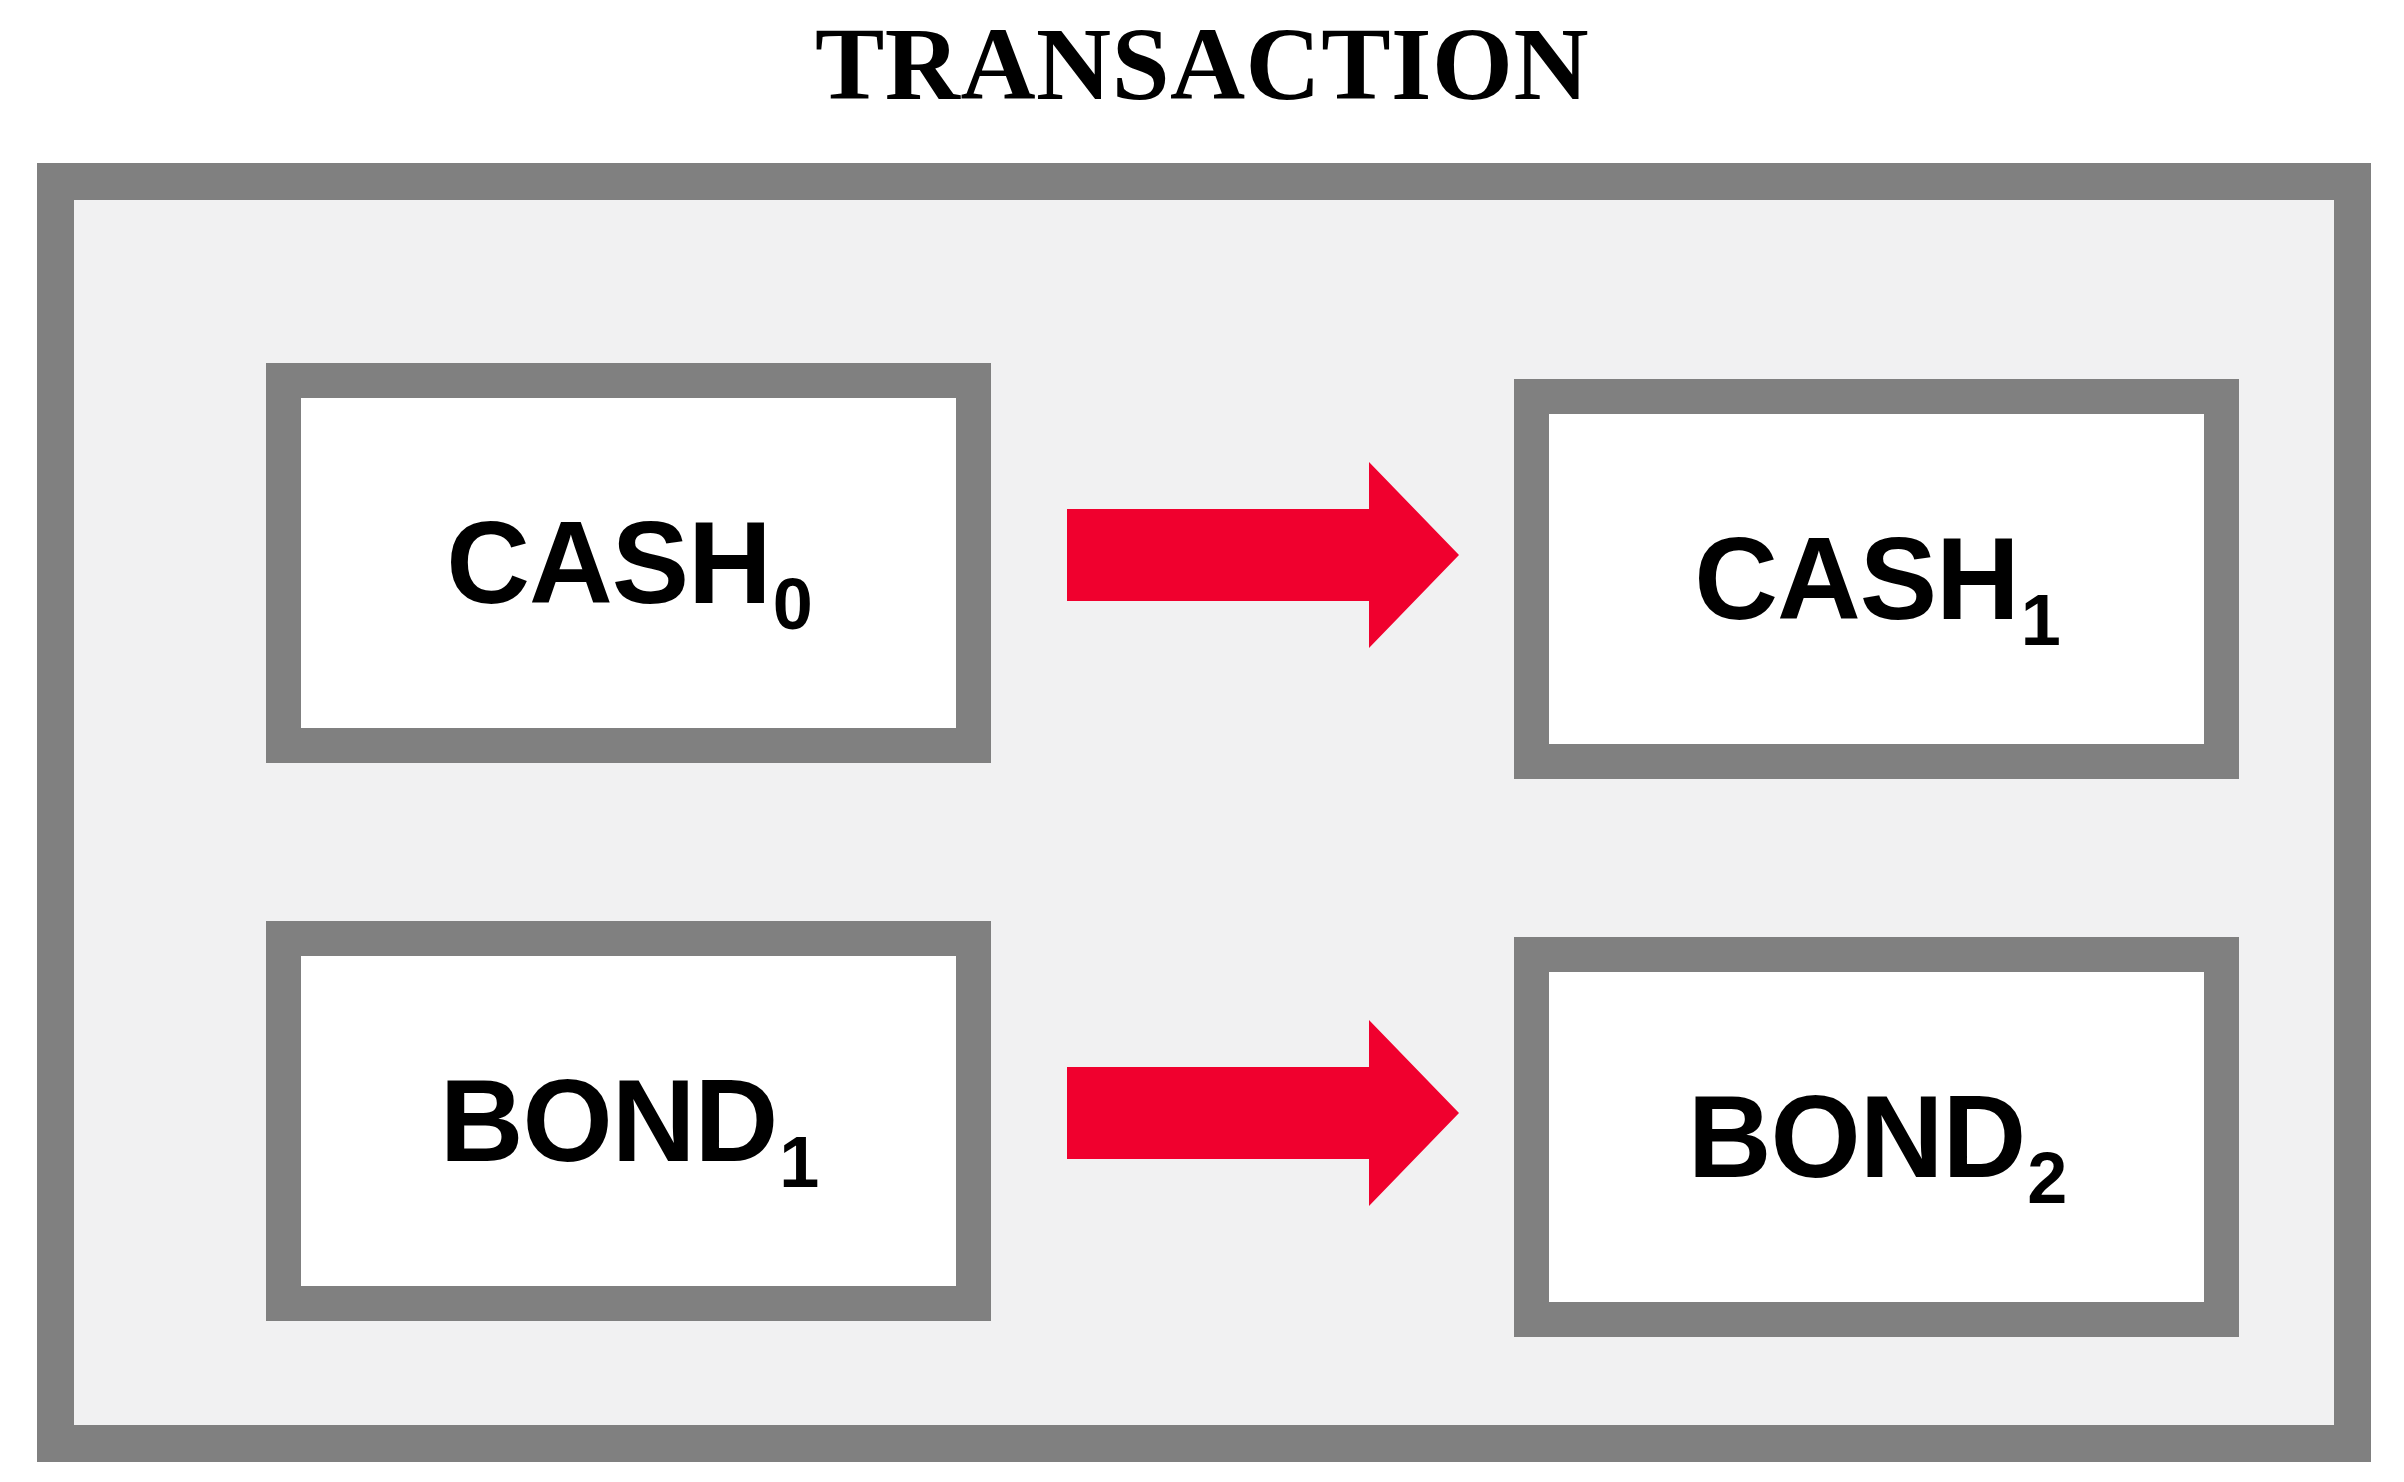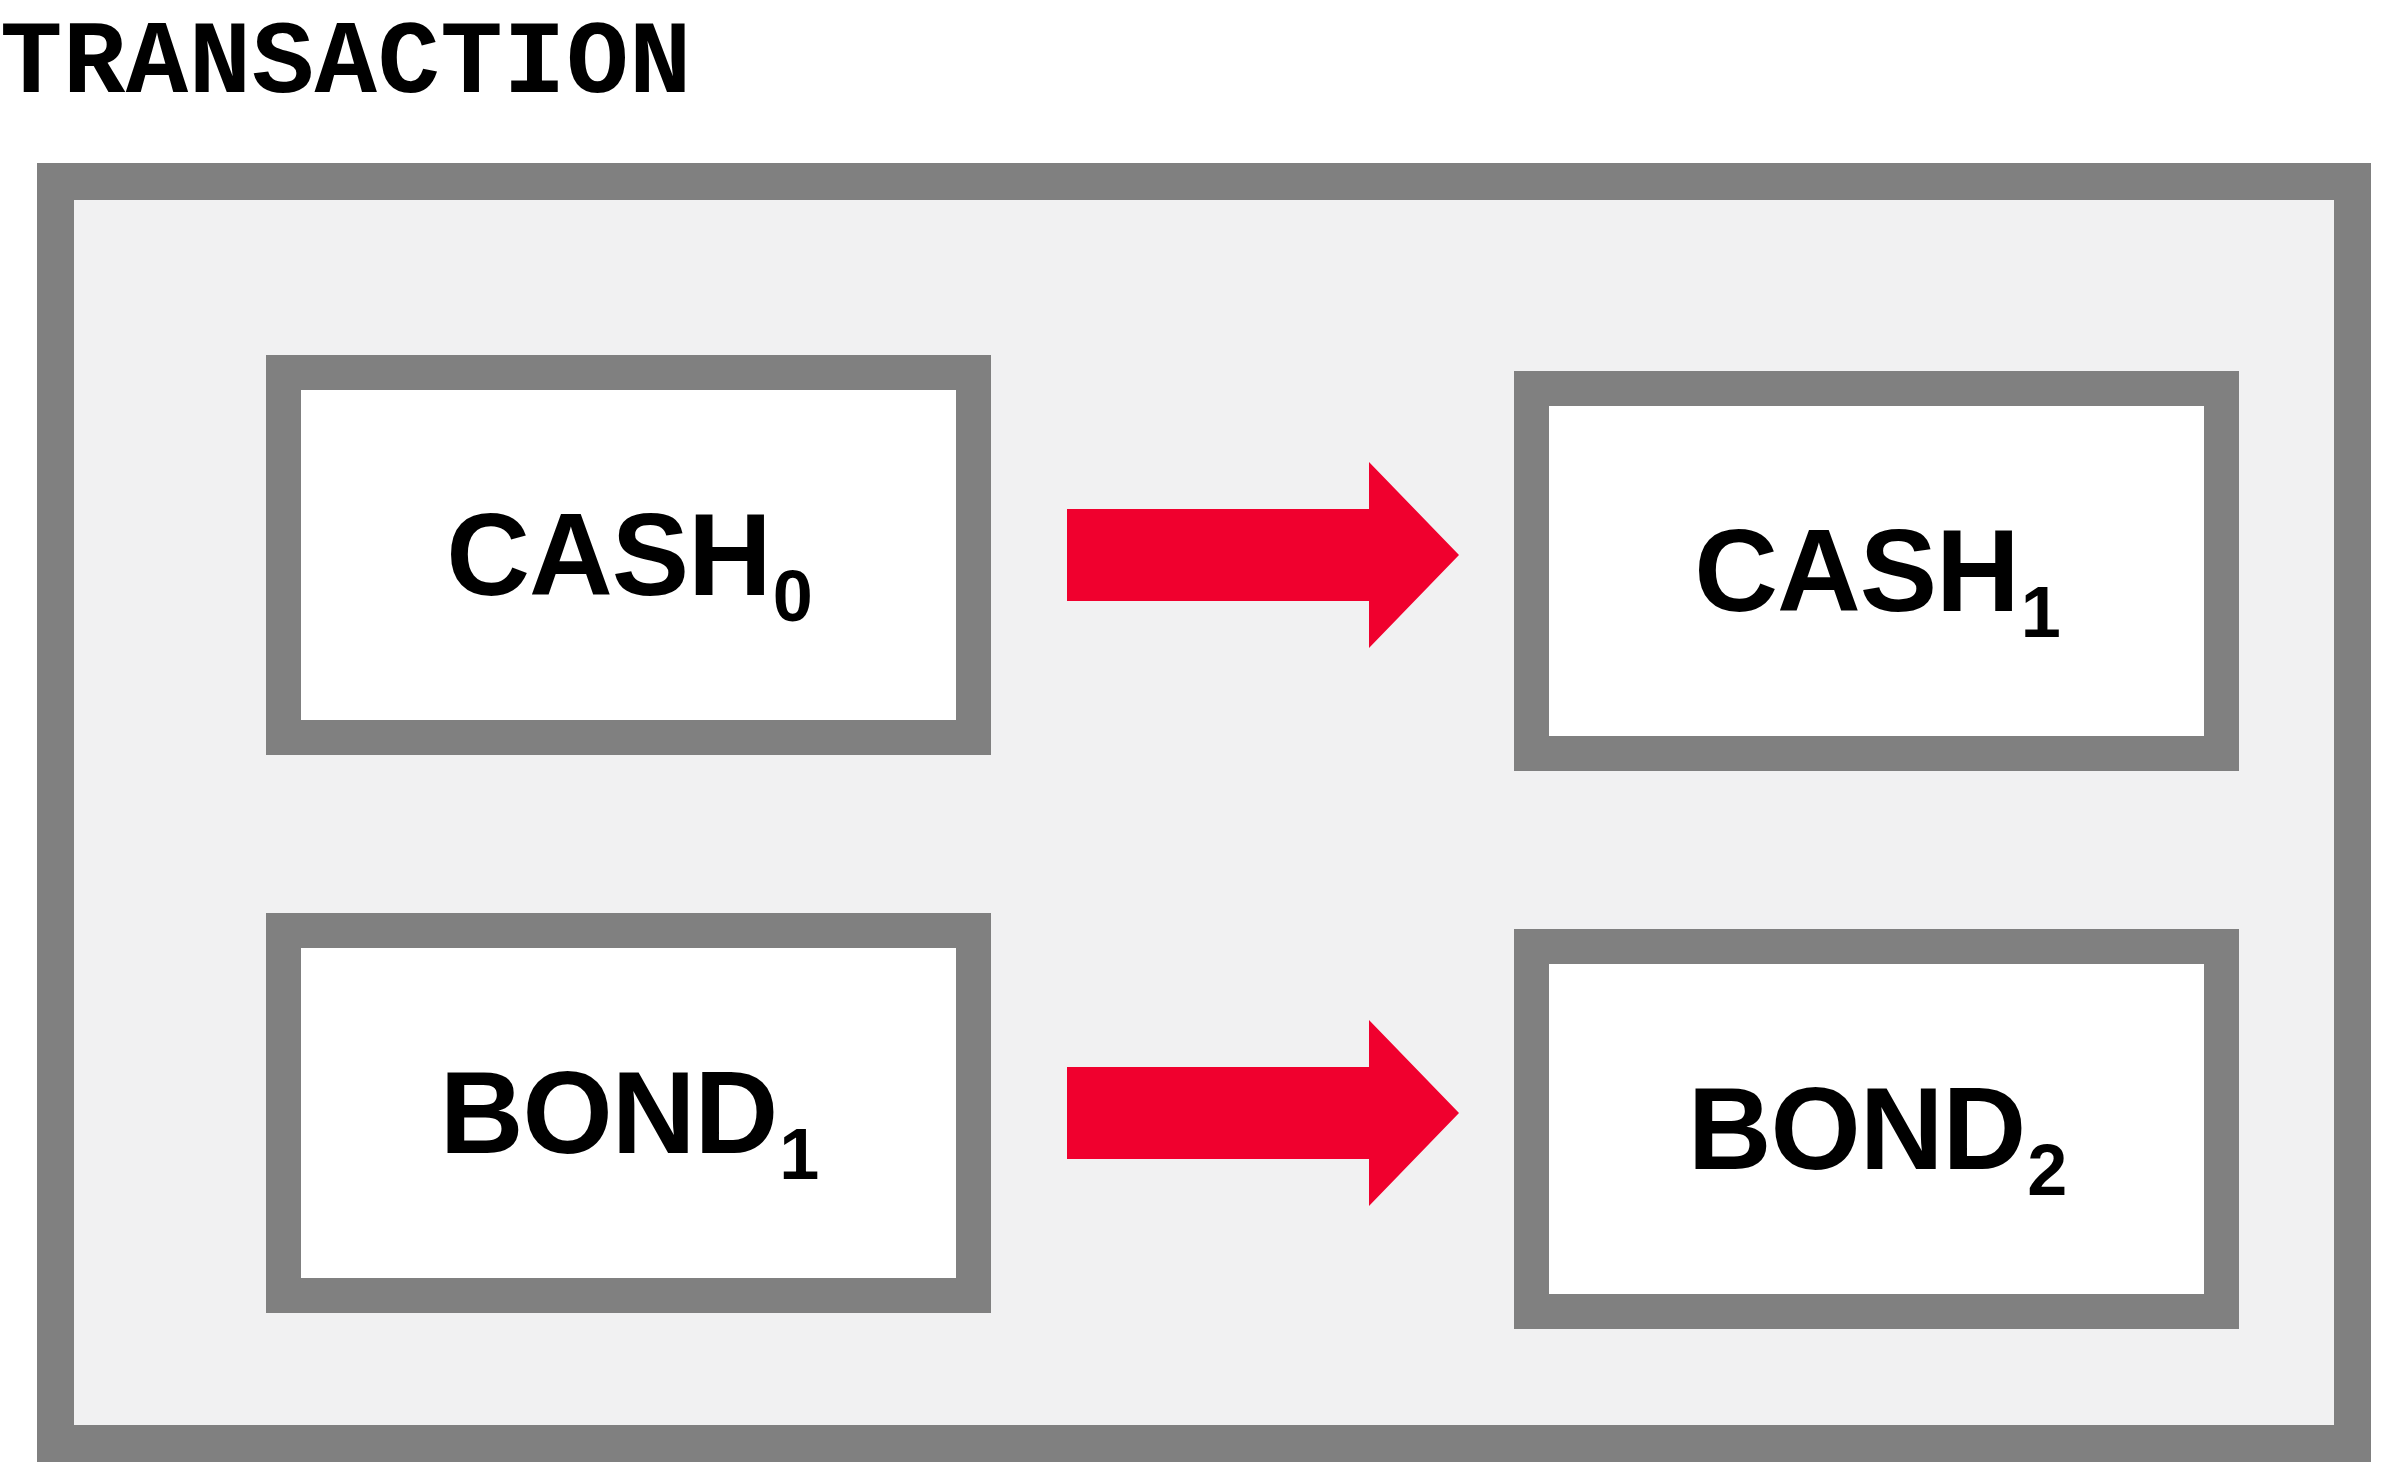"TRANSACTION" .diagram-title { font-family: Liberation Mono, monospace -> Liberation Serif, serif; text-align: none -> center }
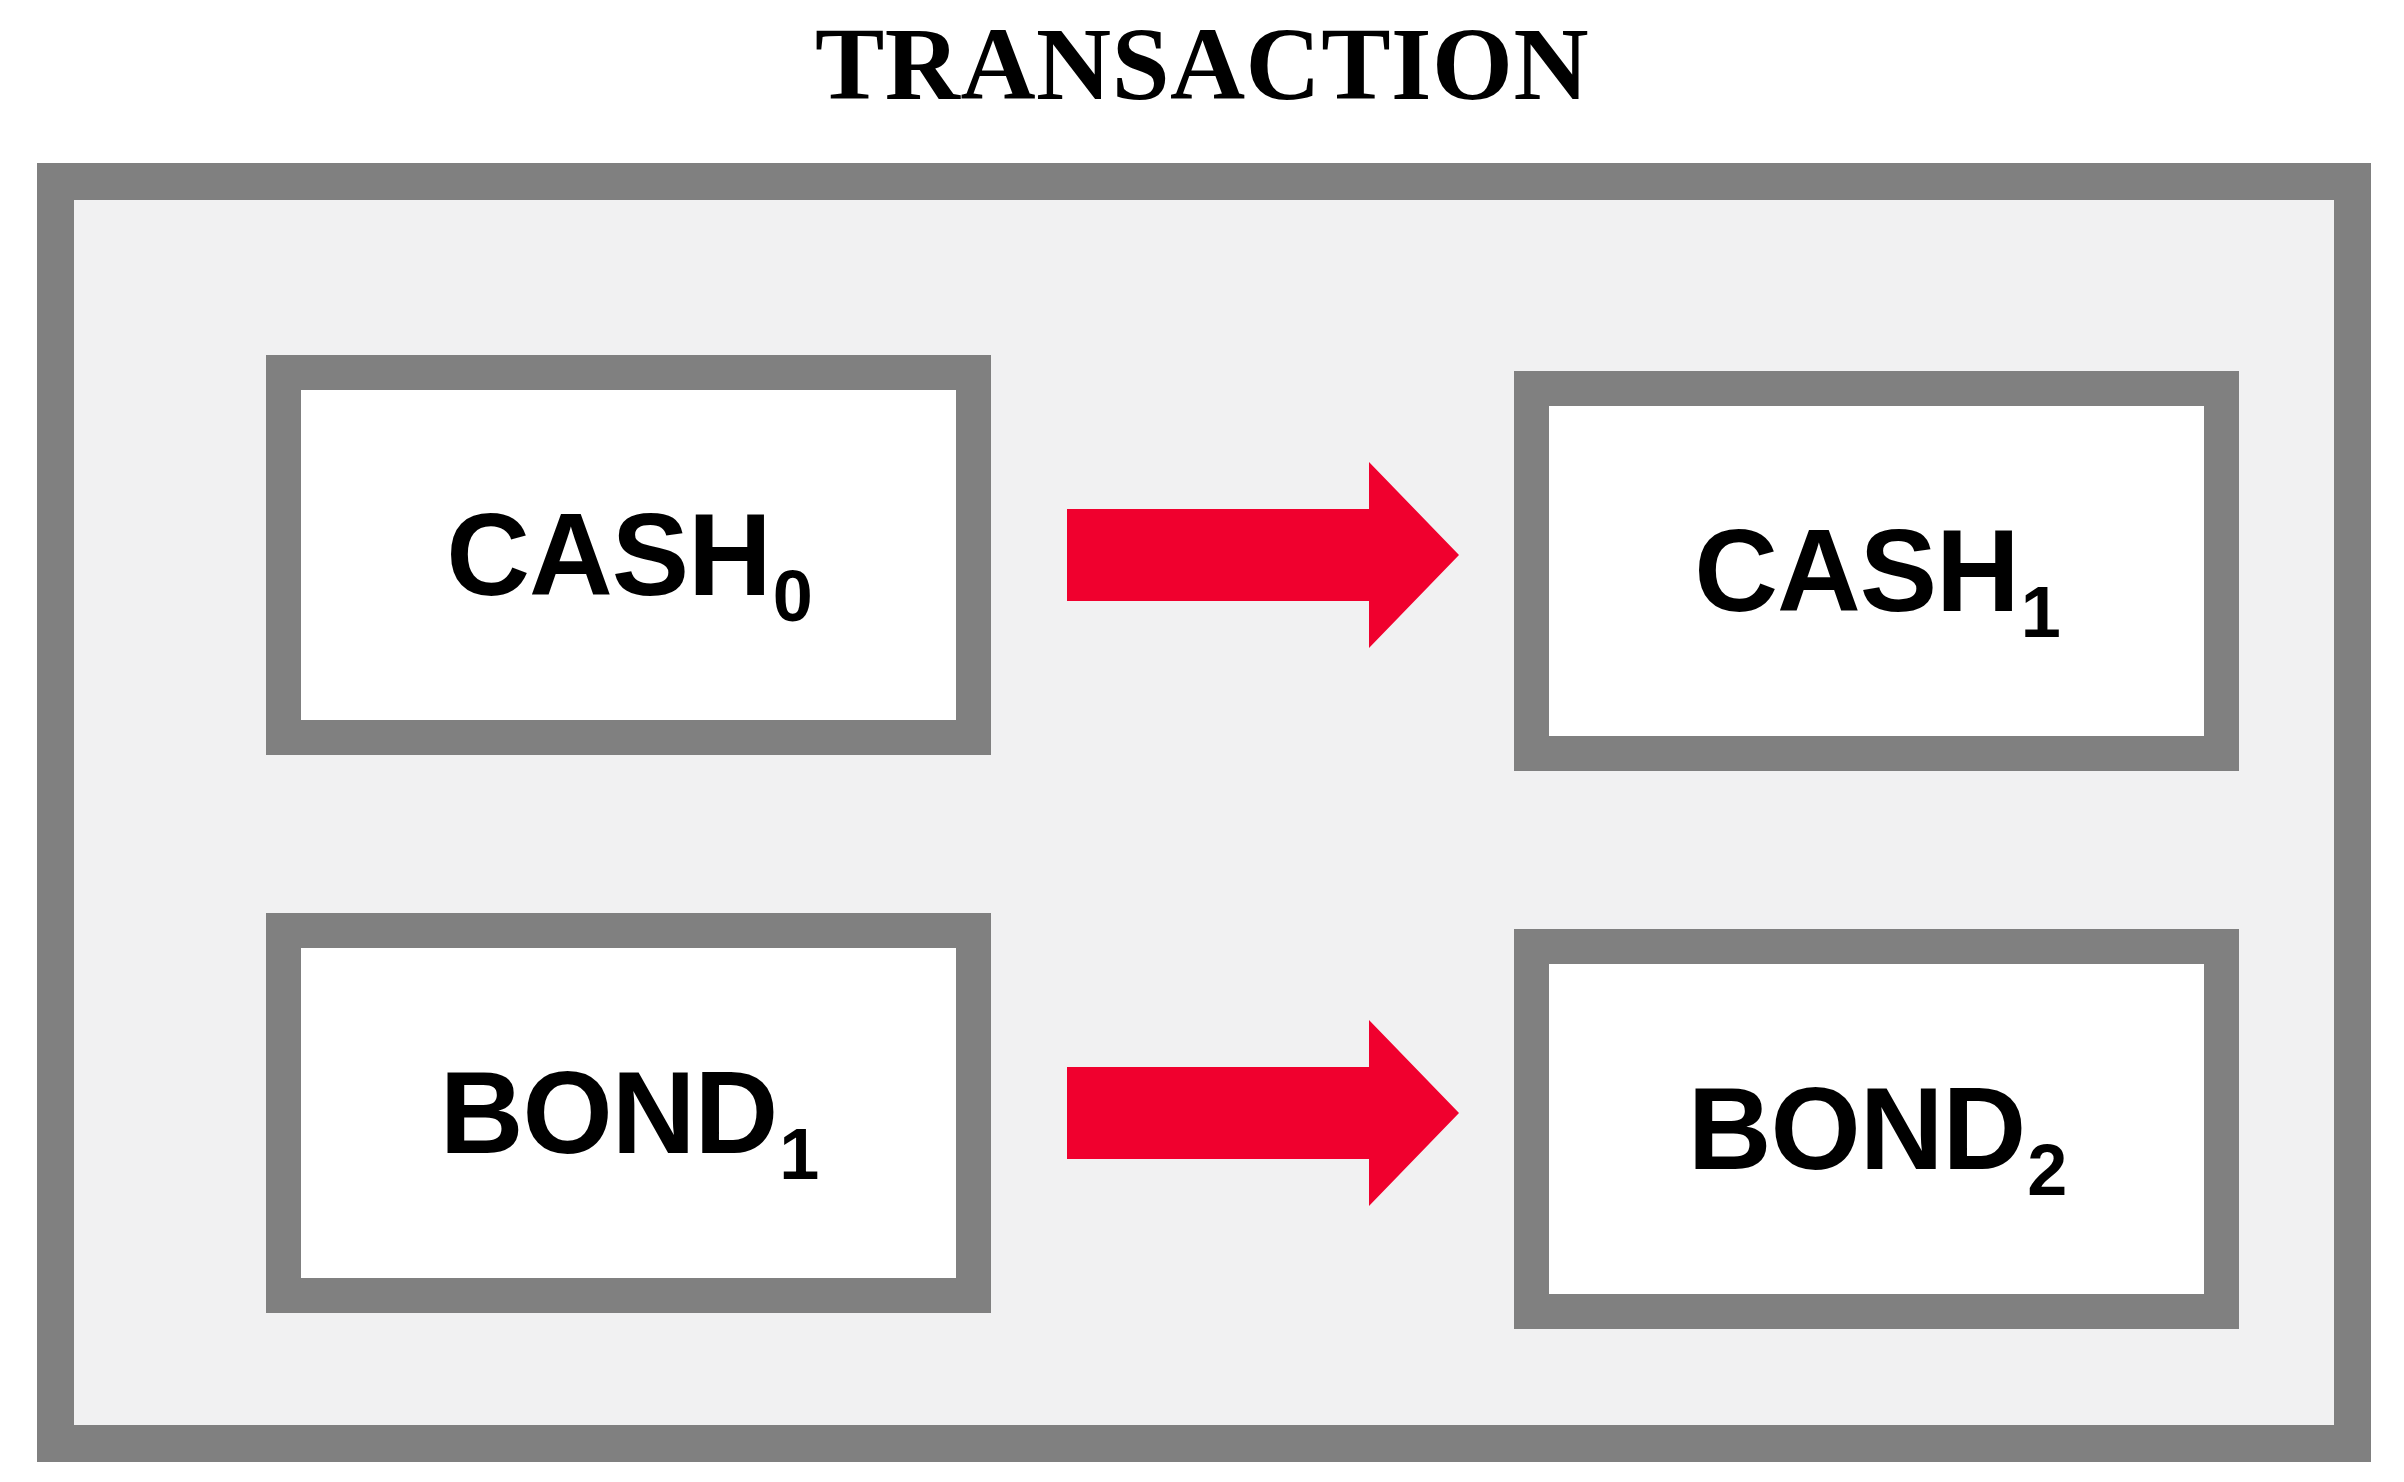"CASH0" .asset-box { top: 0 -> 8px }
